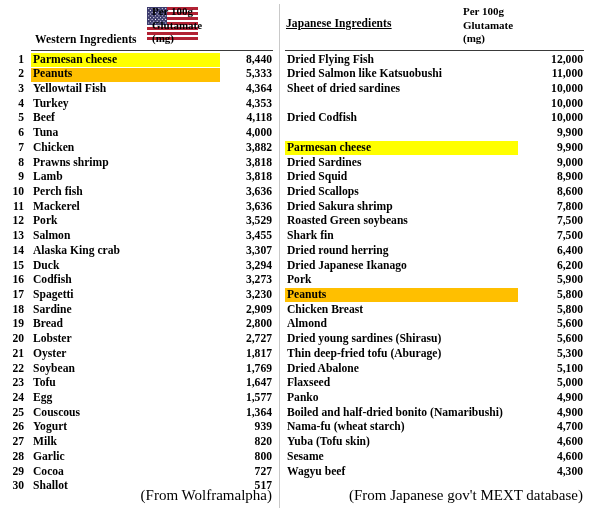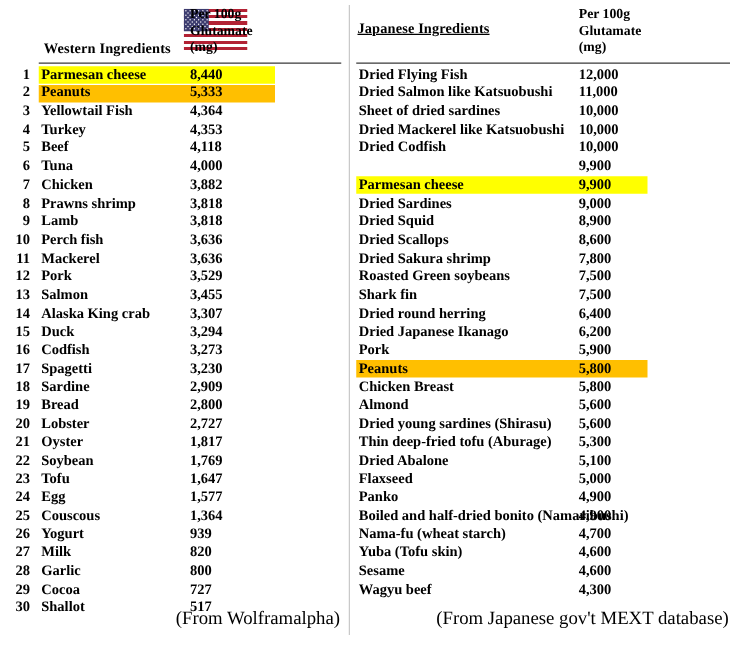"8,440" .value { text-align: left -> right }
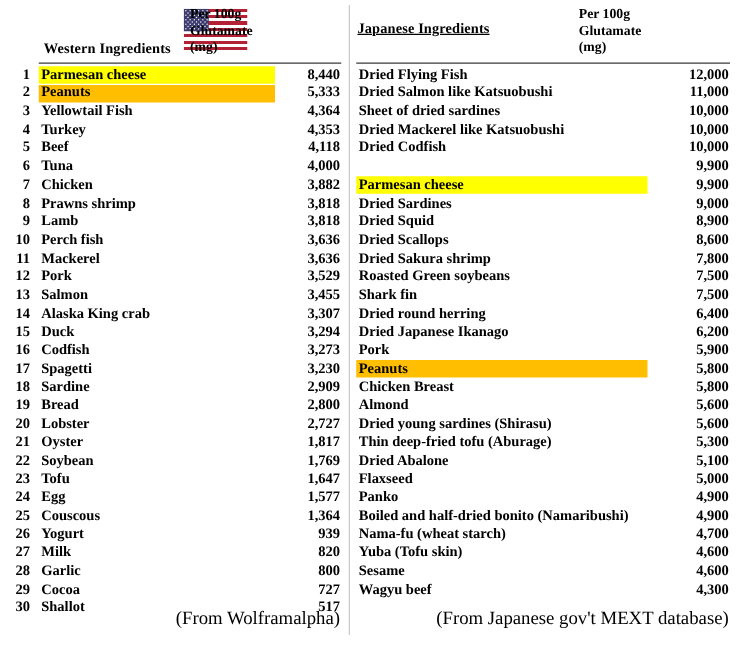"Dried Mackerel like Katsuobushi" div.name { html: <div>Dried Mackerel like Katsuobushi</div> -> none }
